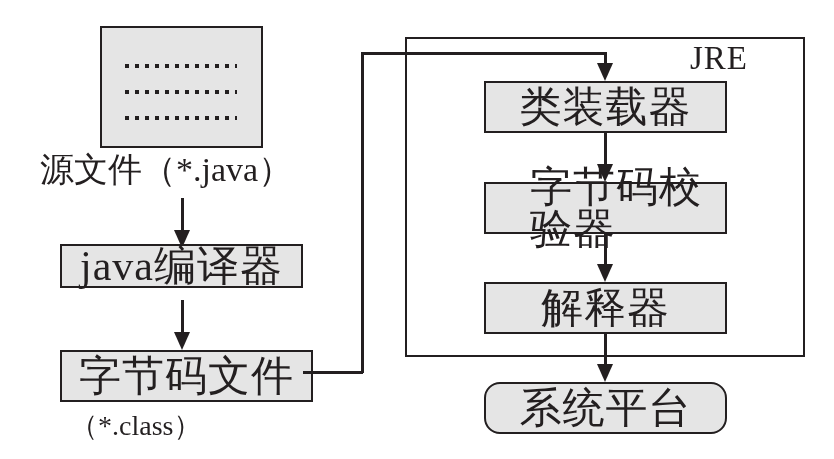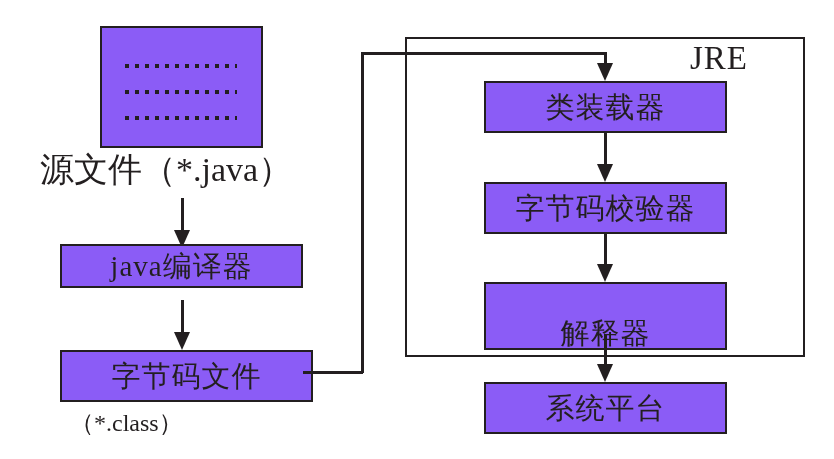"类装载器" .box { background: #8b5cf6 -> #e5e5e5; font-size: 29px -> 42px }
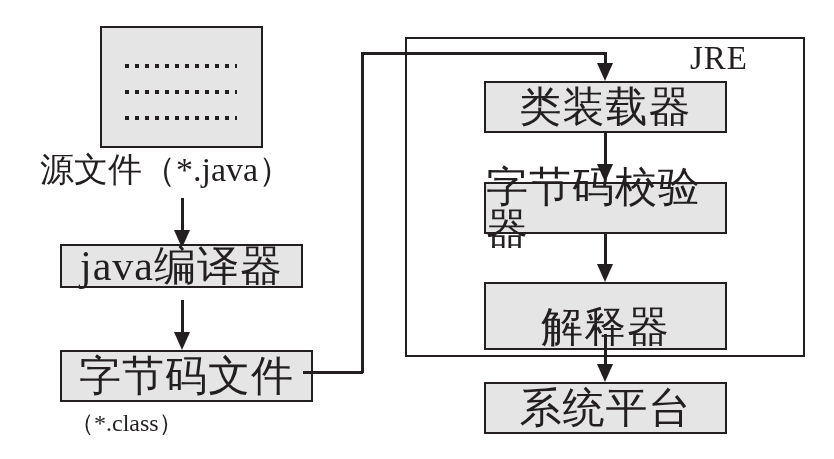"字节码校验器" .verifier-box { padding-left: none -> 44px }
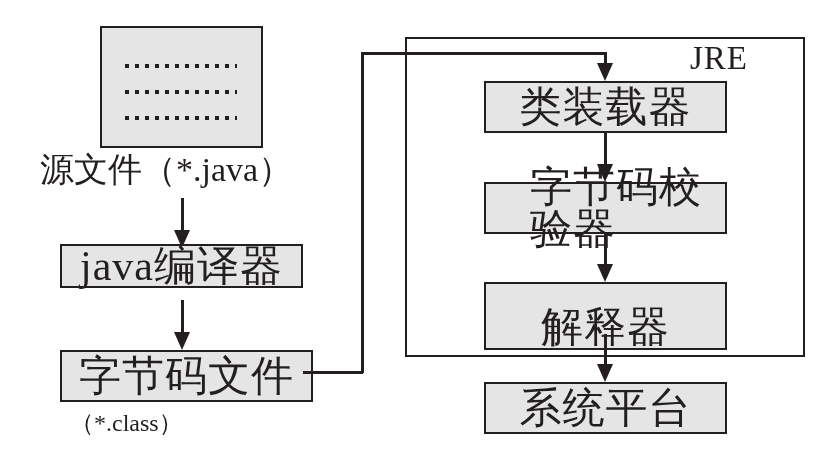"解释器" .interp-box { align-items: flex-end -> none; height: 68px -> 52px }
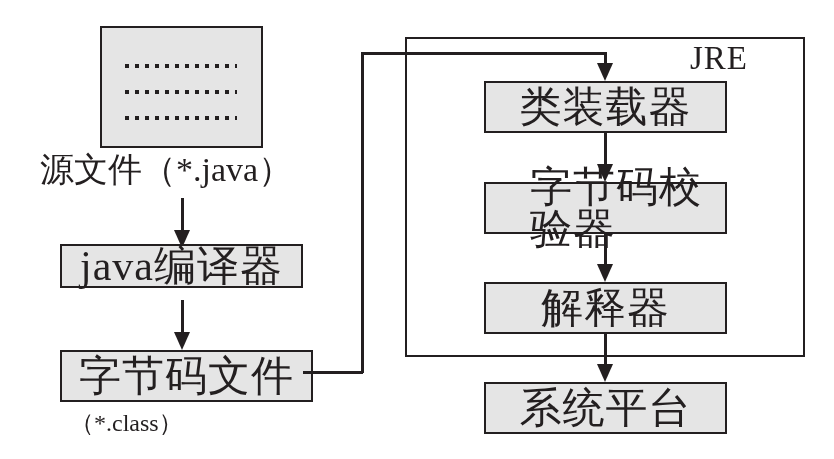"（*.class）" .classext-label { font-size: 24px -> 28px }
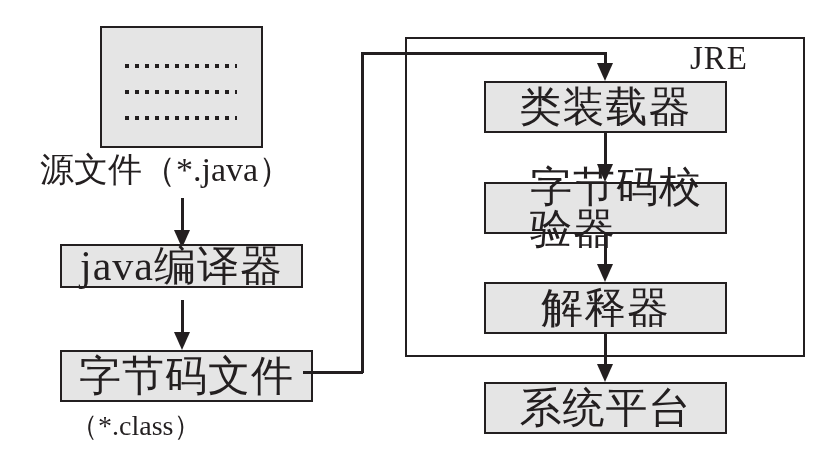"系统平台" .platform-box { border-radius: none -> 16px }
